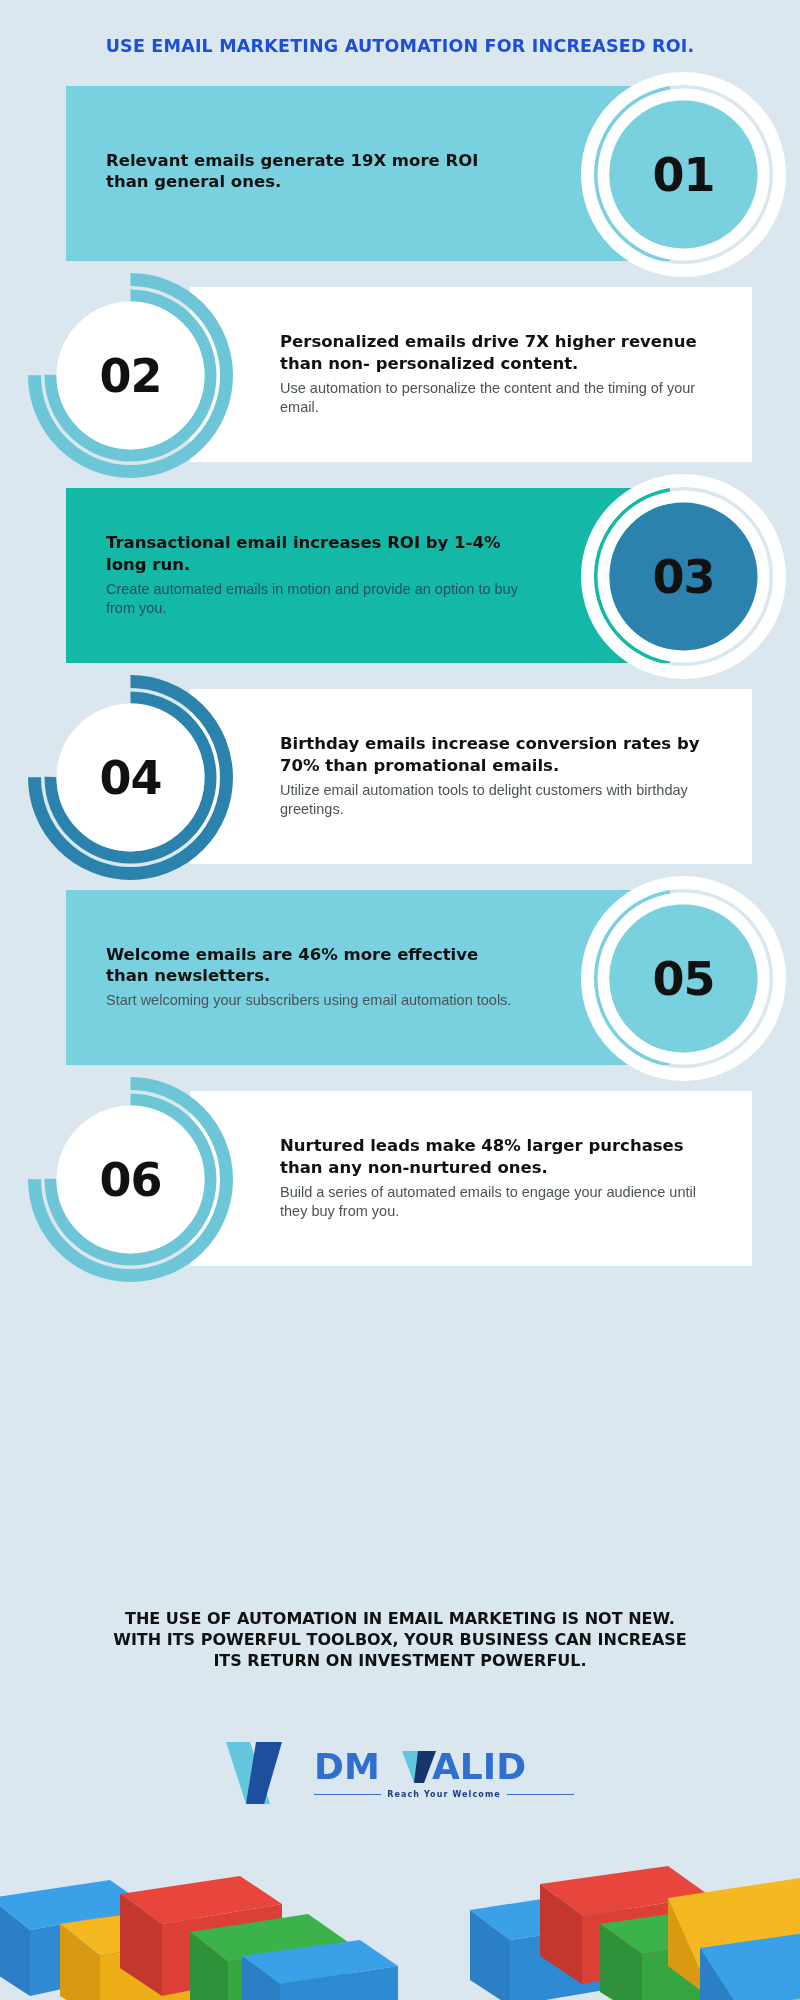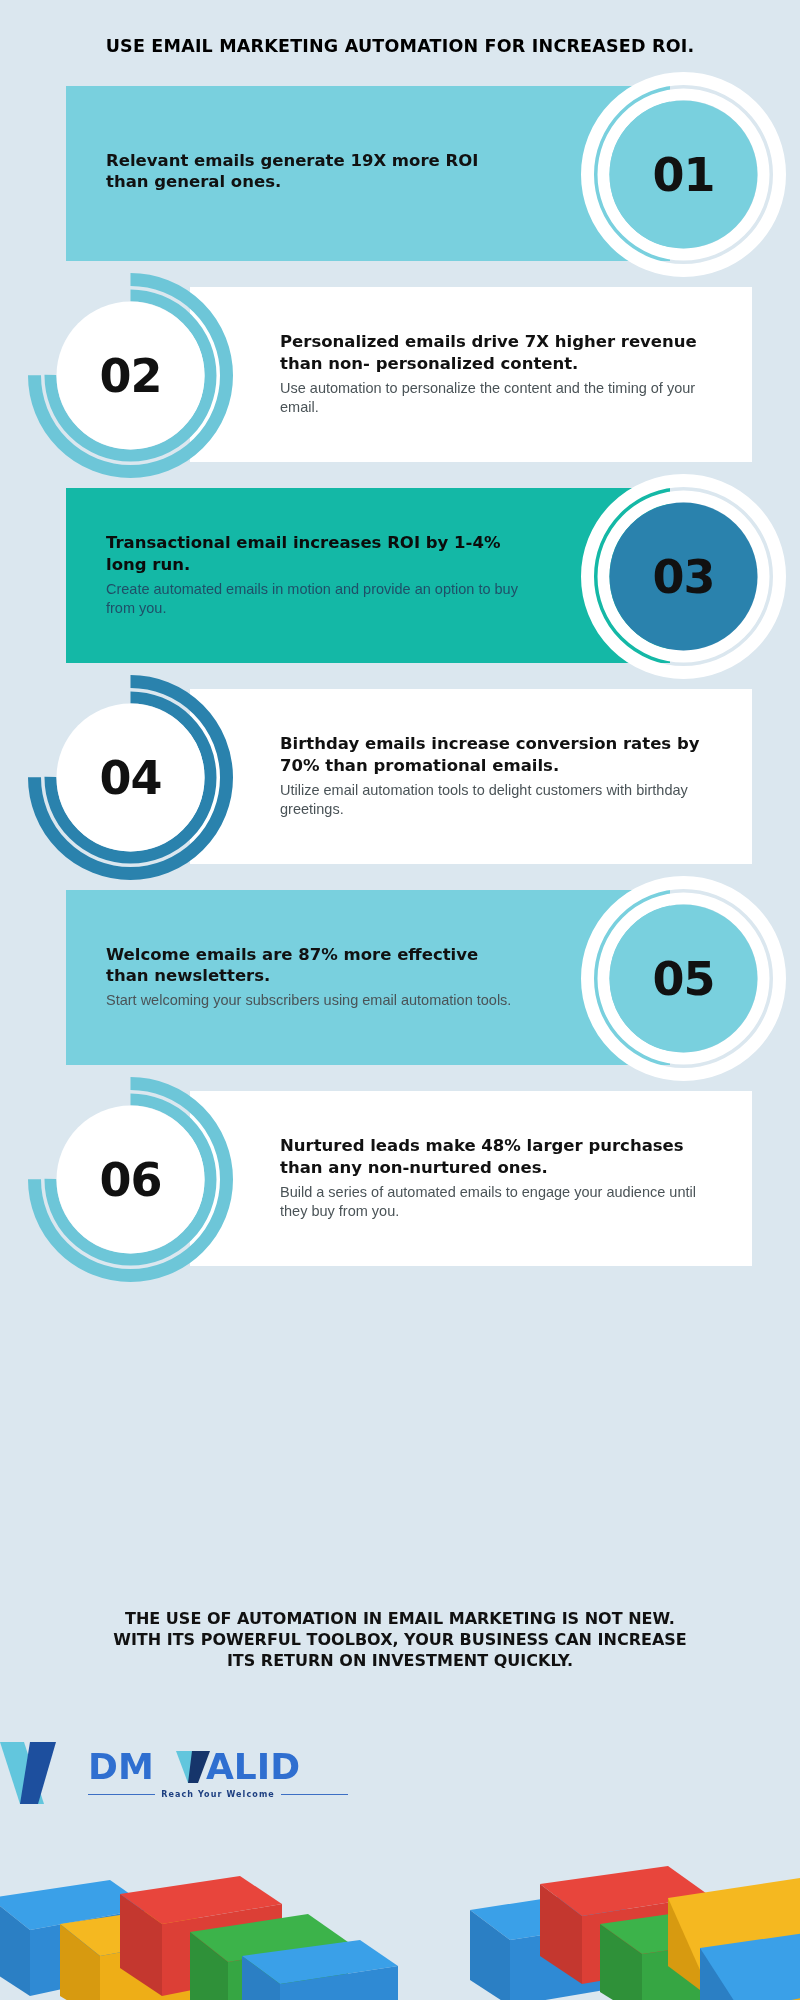"USE EMAIL MARKETING AUTOMATION FOR" .header-title { color: #000000 -> #1d4ed8 }
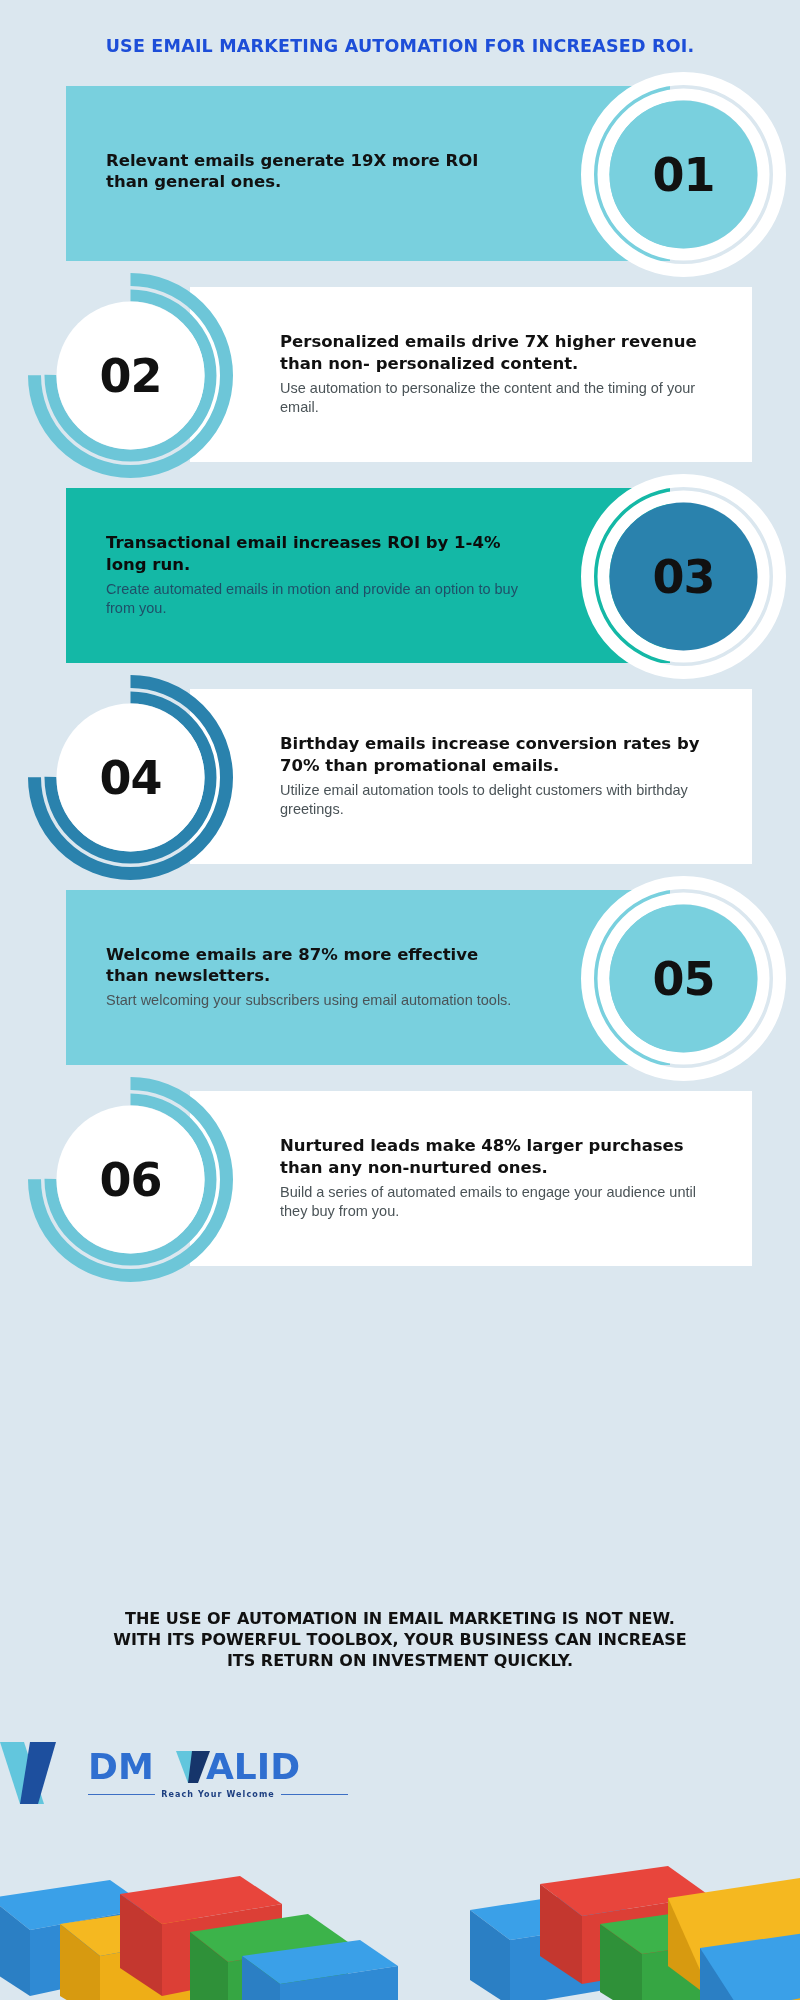"Welcome emails are 87% more" div.card-head { text: 87% -> 46% }
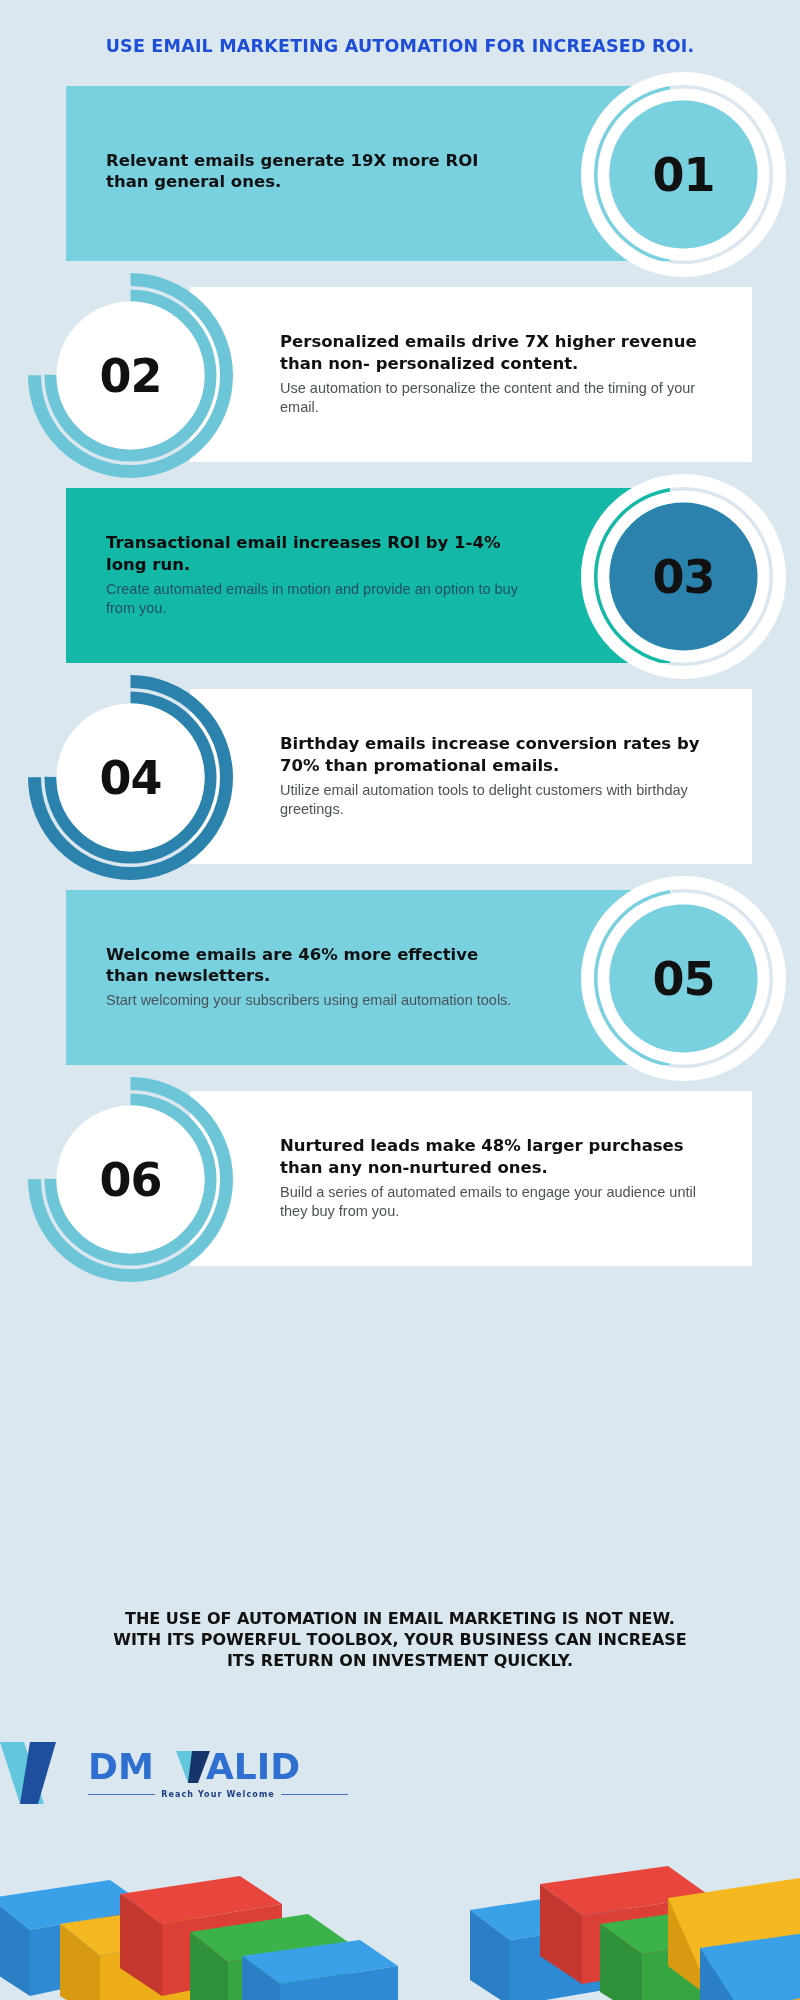"ITS RETURN ON INVESTMENT QUICKLY." div.footer-line { text: QUICKLY -> POWERFUL }
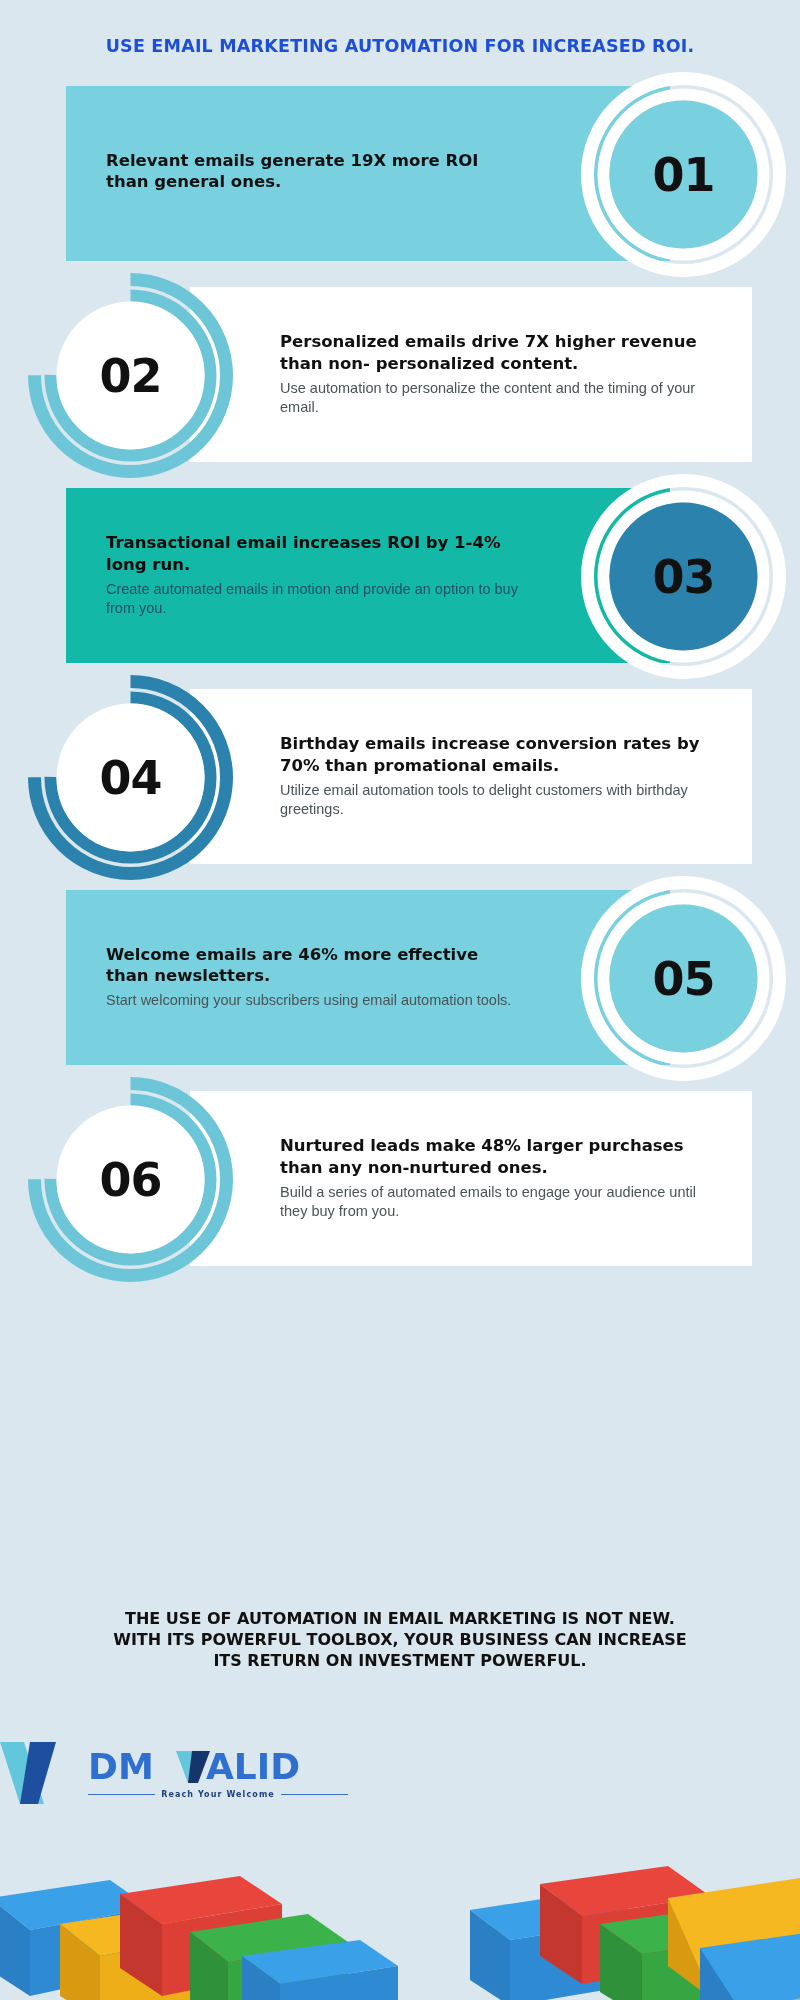"DM" .logo-wrap { justify-content: flex-start -> center }
